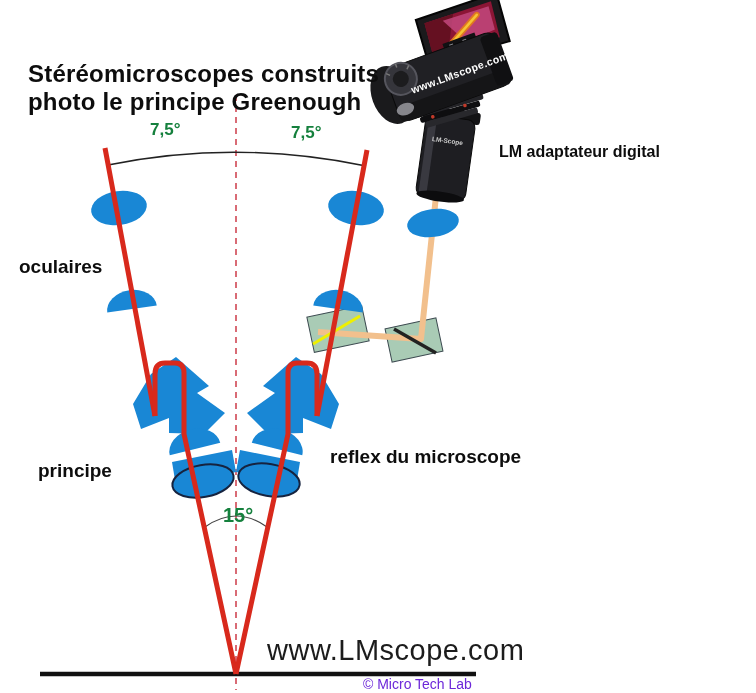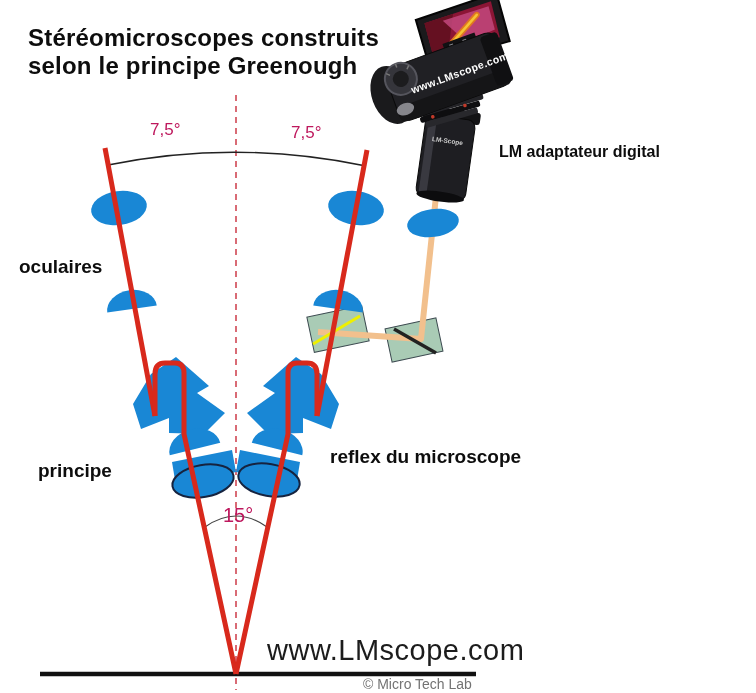"Stéréomicroscopes construits" .title-line { margin-top: none -> 36px }
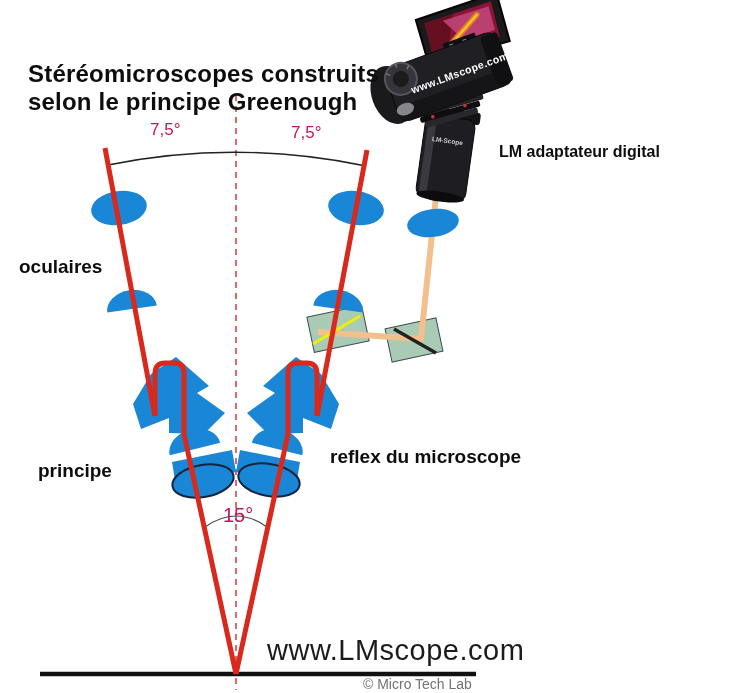"selon le principe Greenough" div.lbl { text: selon -> photo }
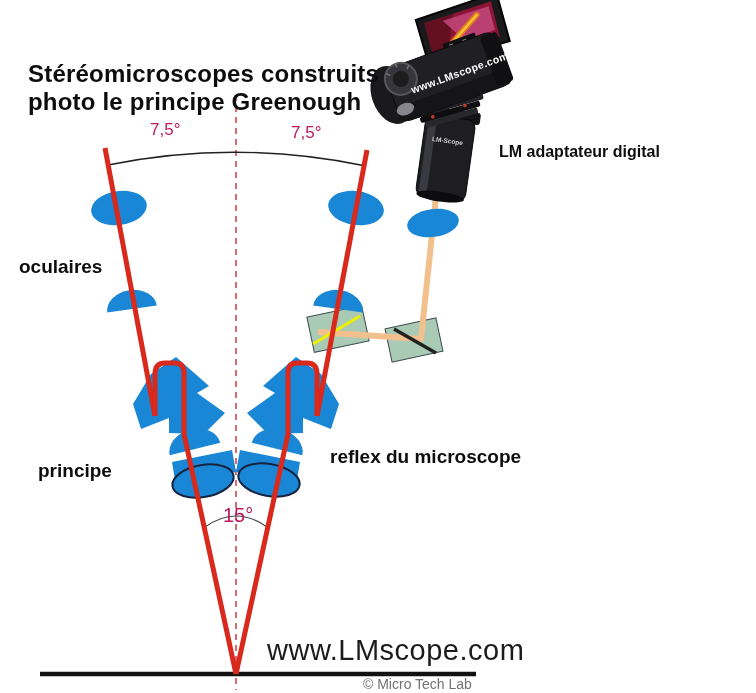"7,5°" .angle-label { color: #be185d -> #15803d; font-weight: normal -> bold }
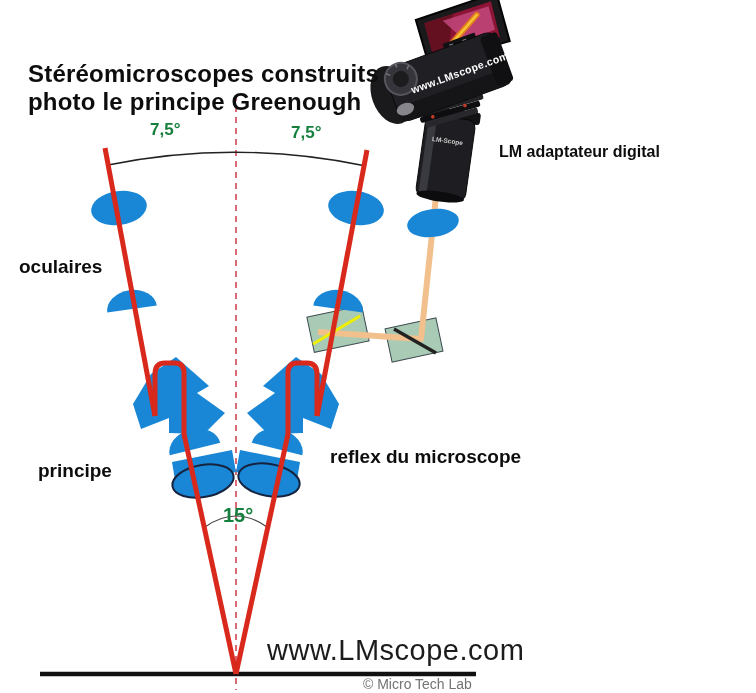"© Micro Tech Lab" .footer-copy { color: #737373 -> #6d28d9 }
